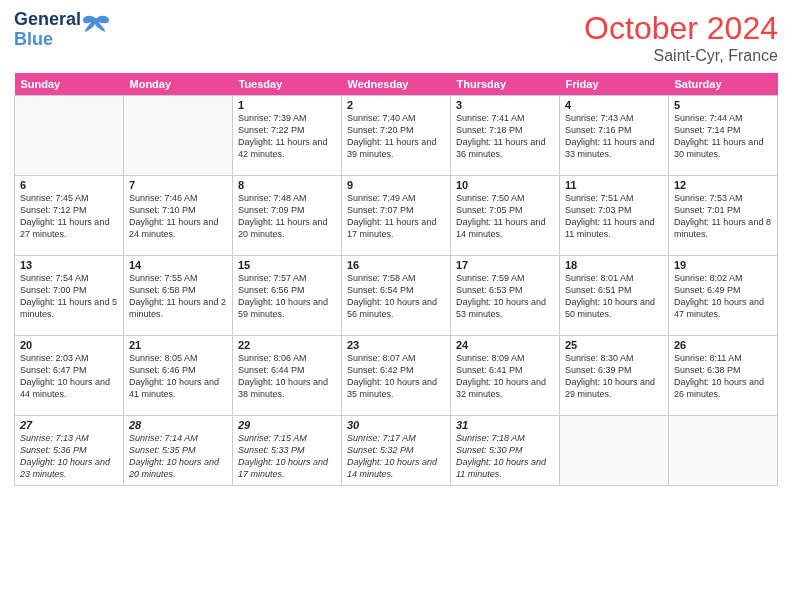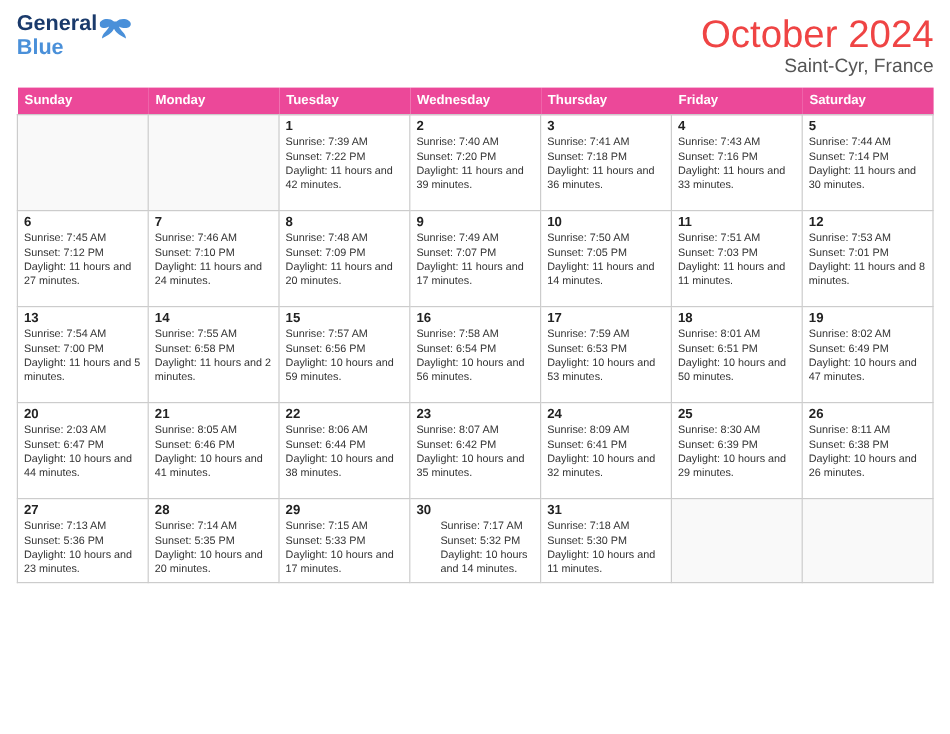"27" tr:last-child td { font-style: none -> italic }
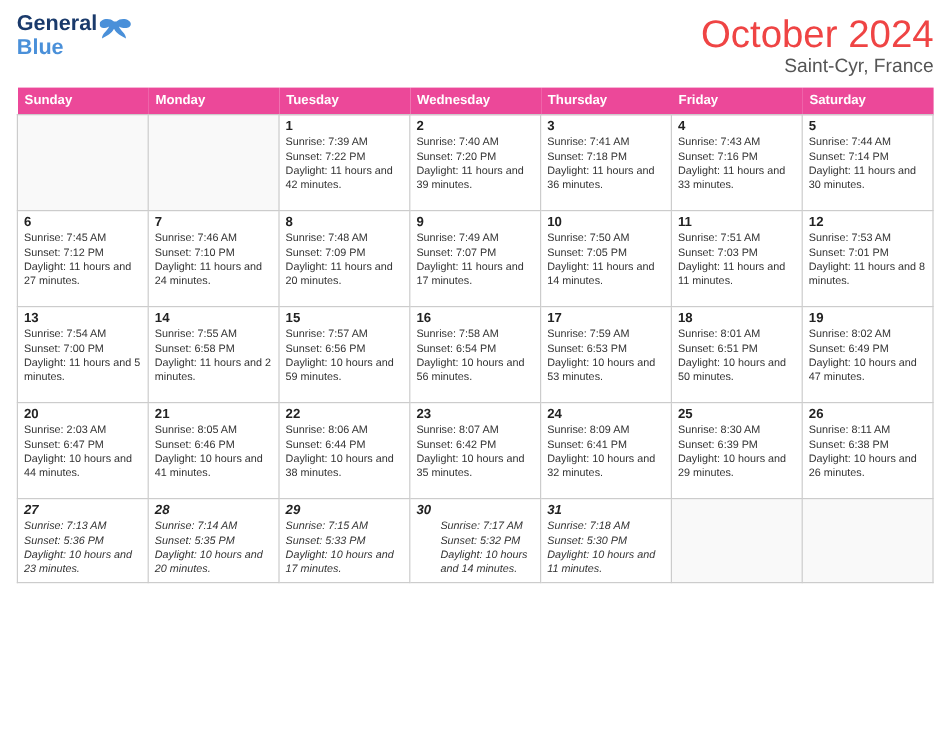"Sunrise: 7:17 AM" div.day-info { margin-left: 20px -> none }
